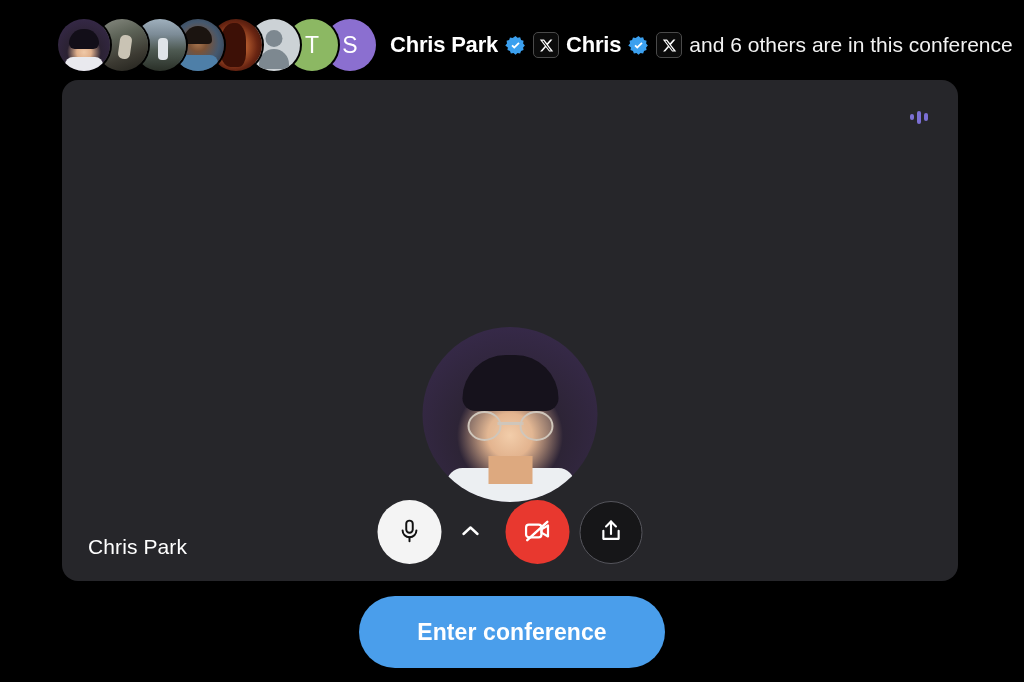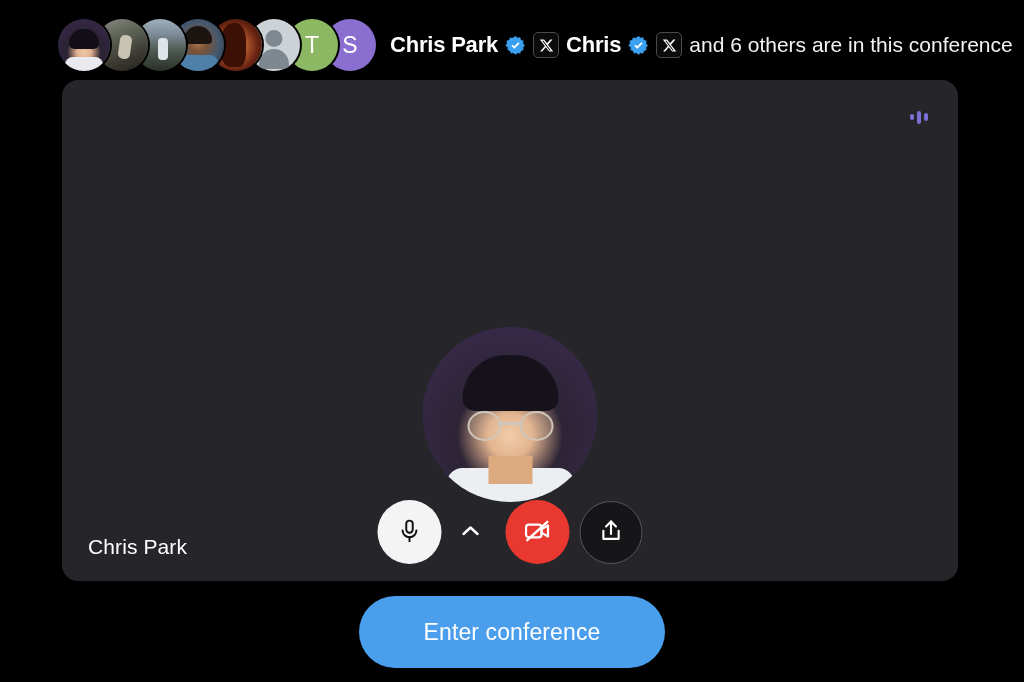"Enter conference" .enter-btn { font-weight: normal -> bold }
